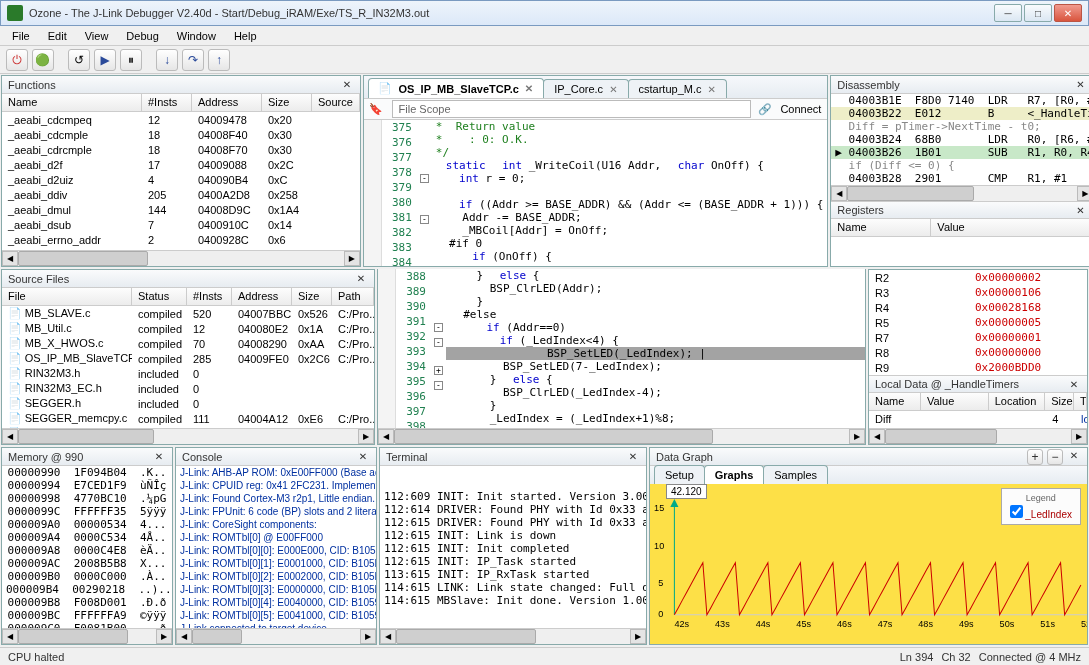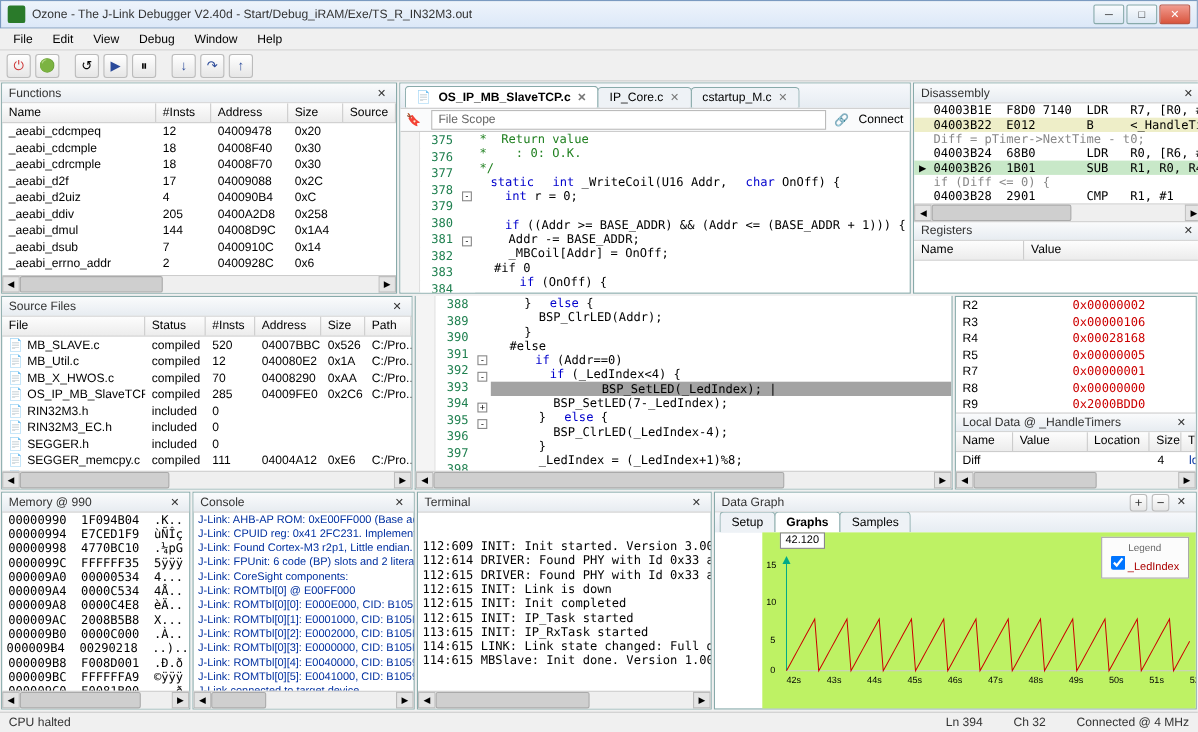"42.120" .graph-area { background: #bef264 -> #fde047; margin-left: 43px -> none }
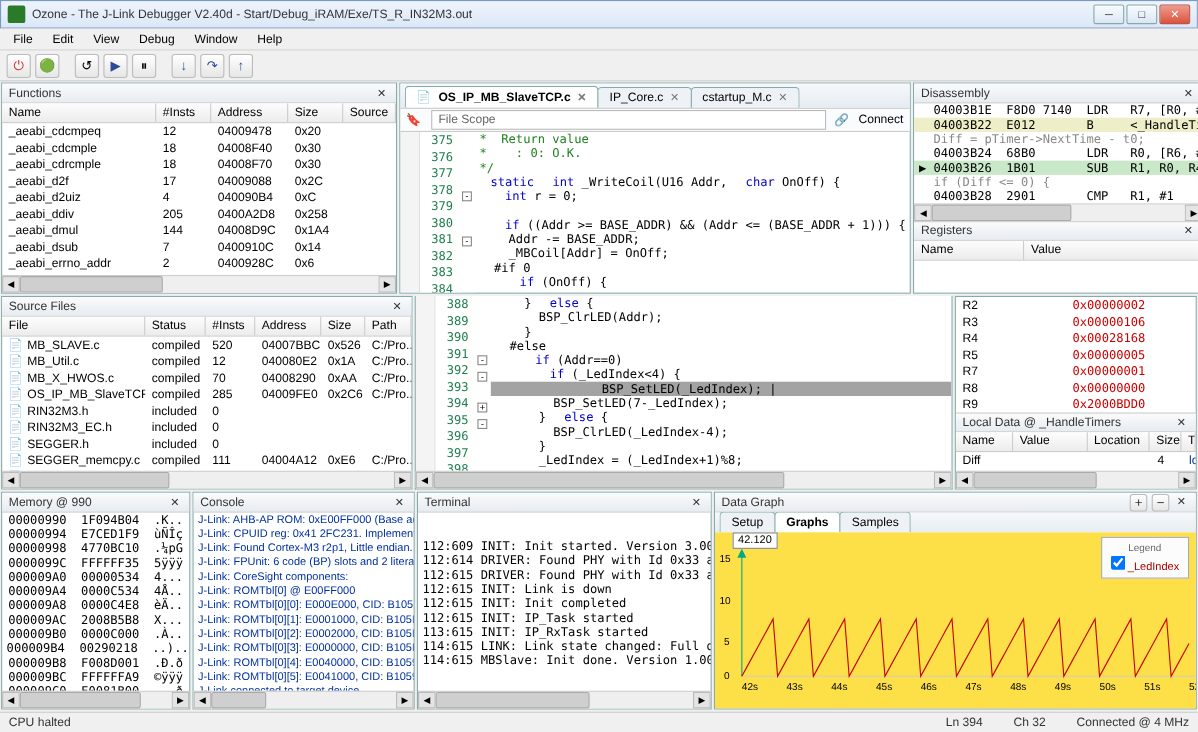"Ln 394" .status-right { gap: 28px -> 8px }
